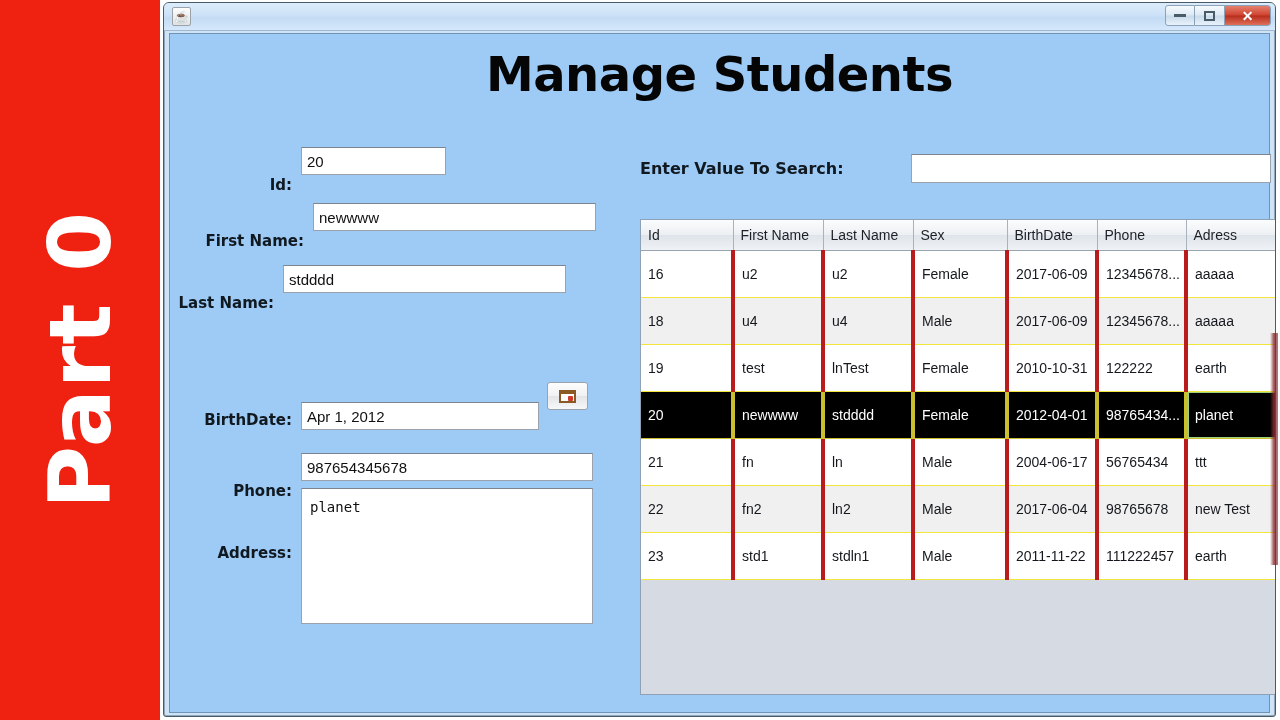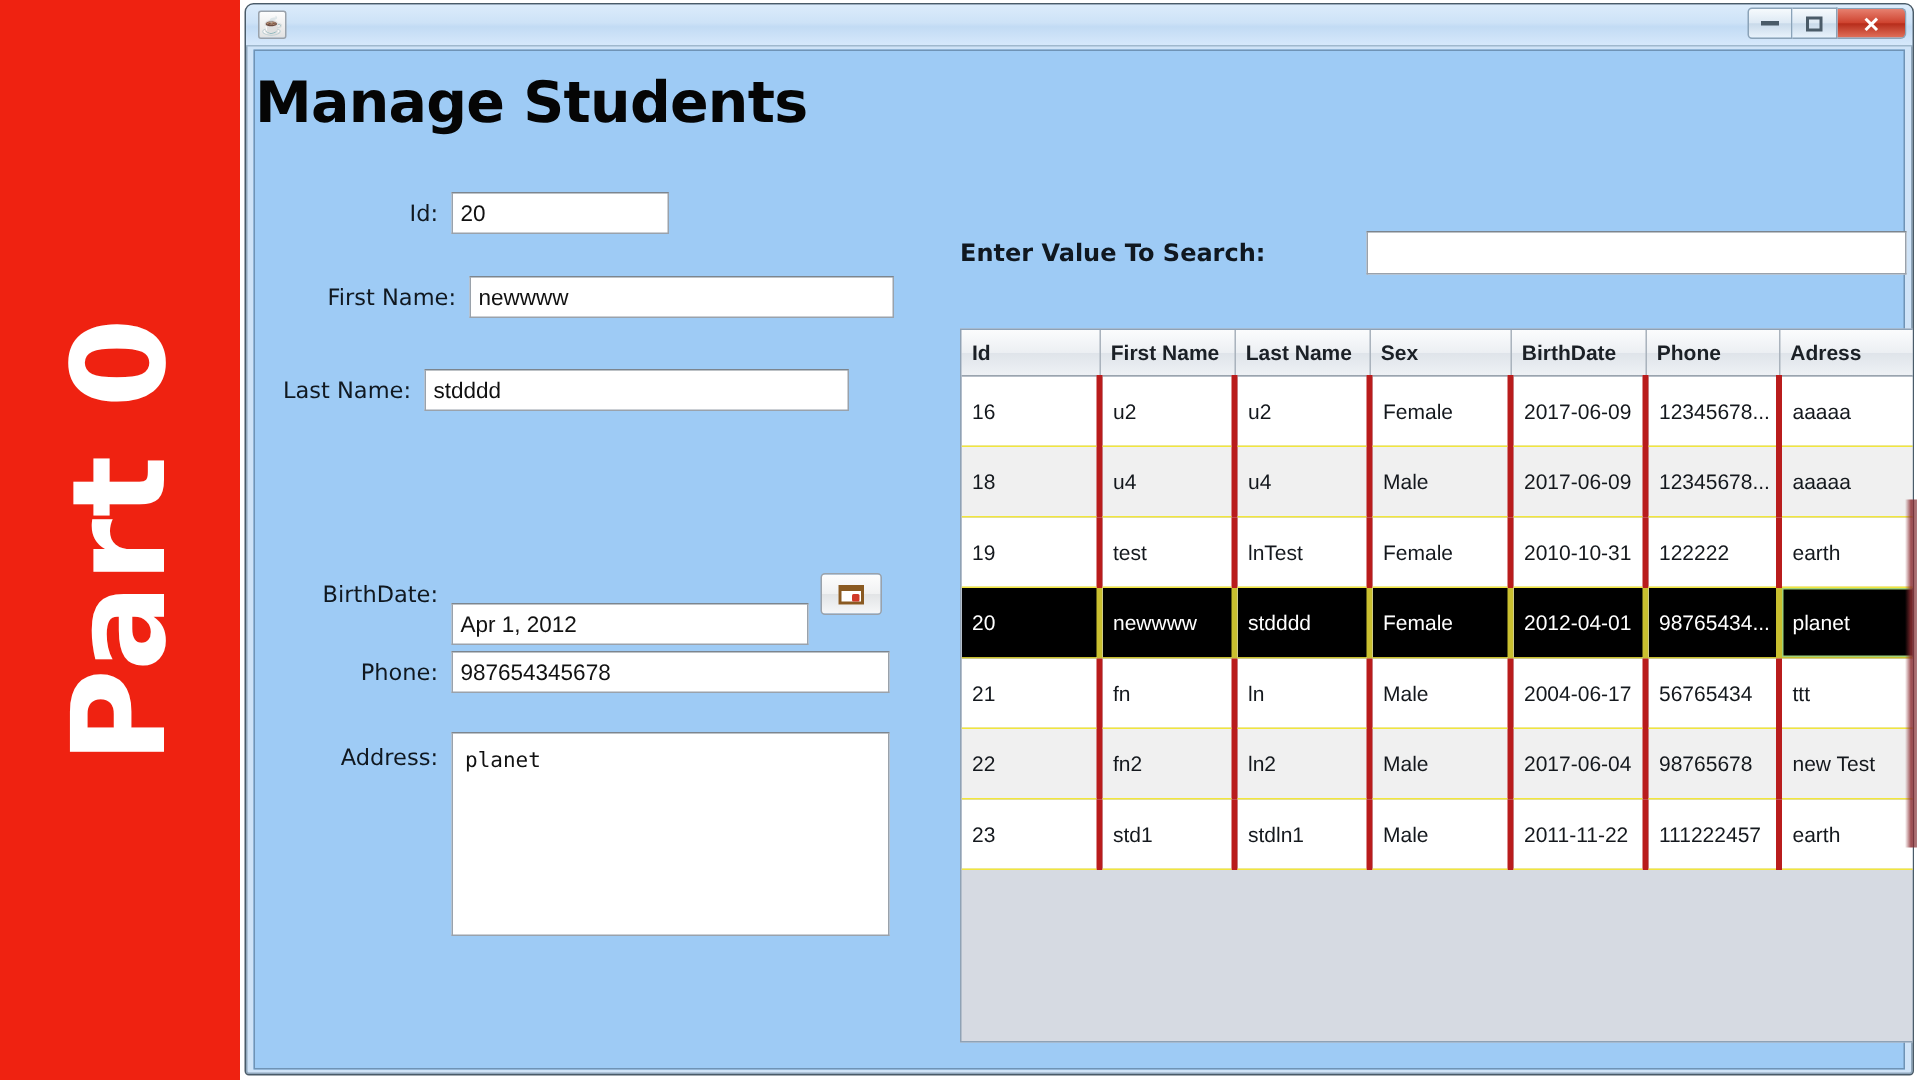"Manage Students" #page-title { font-size: 38px -> 48px; text-align: none -> center }
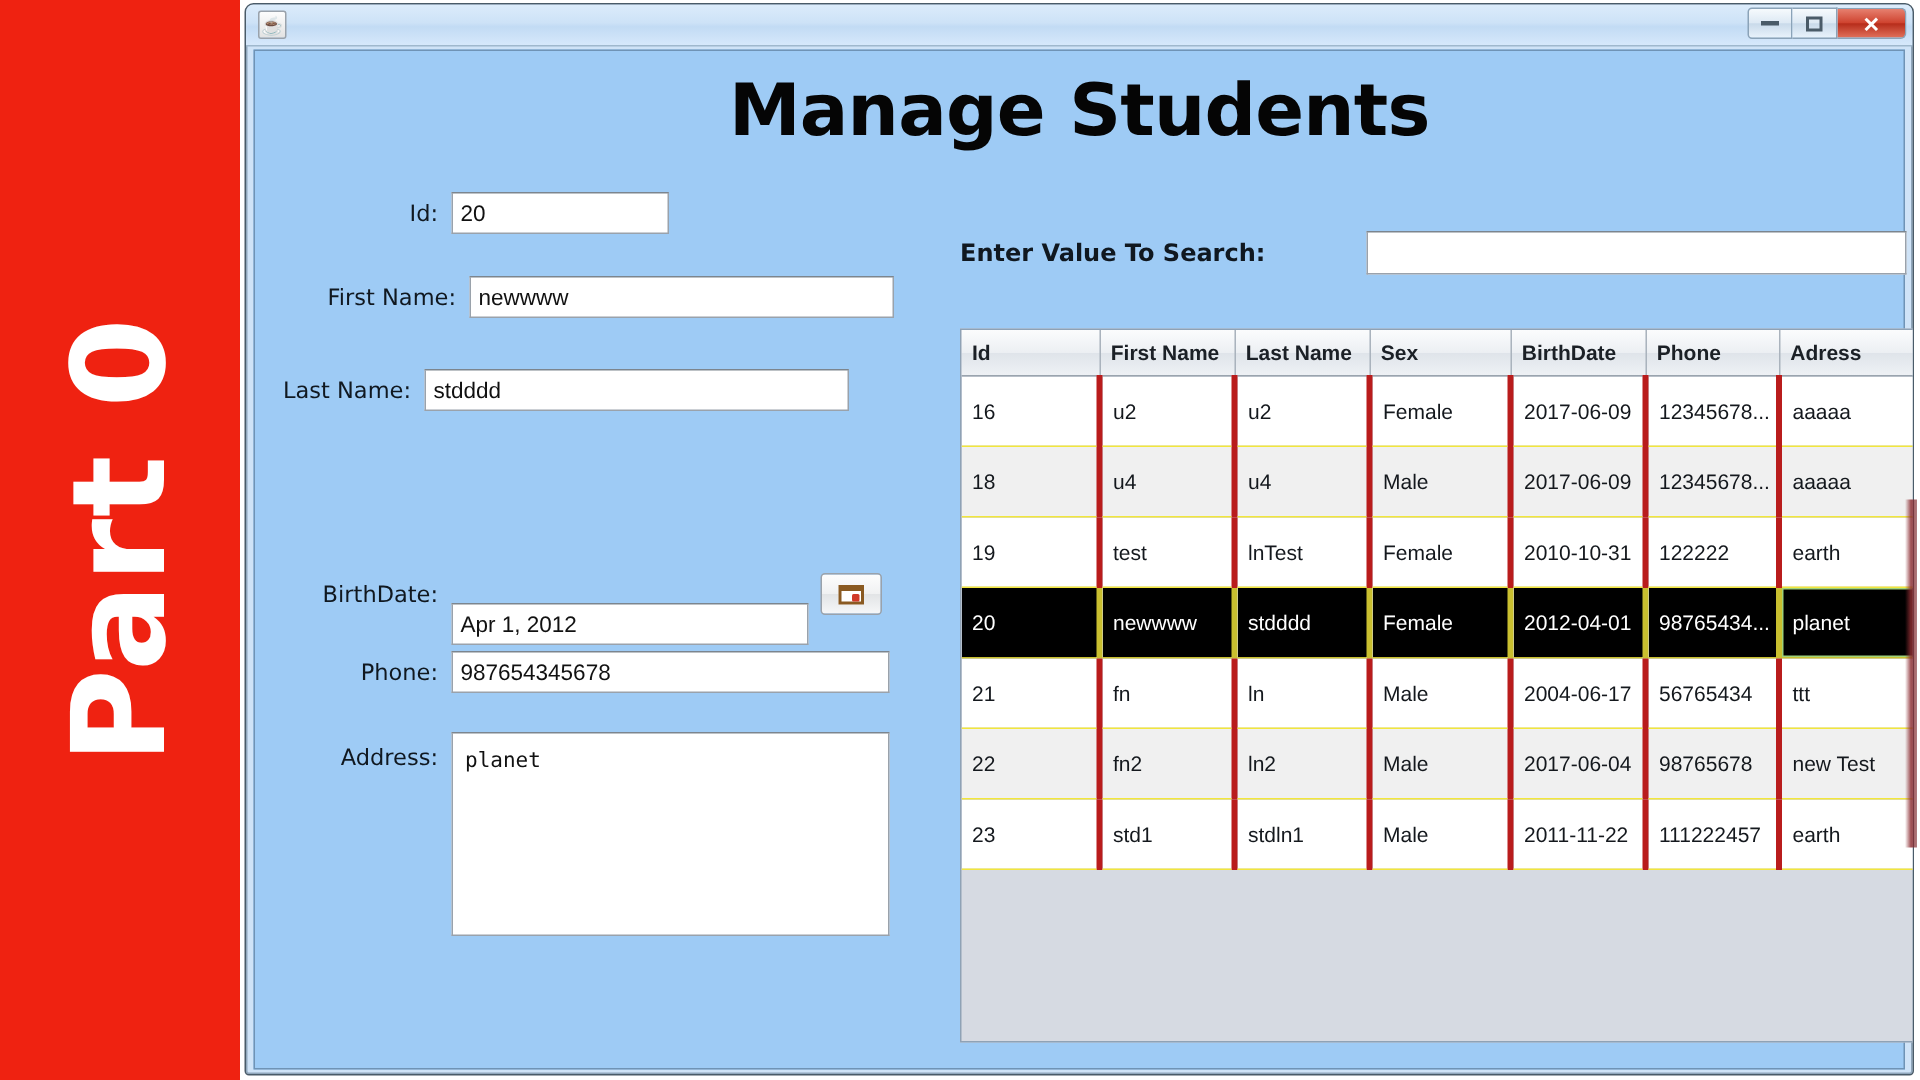"Id:" .form-label { font-weight: normal -> bold; margin-top: none -> 48px }
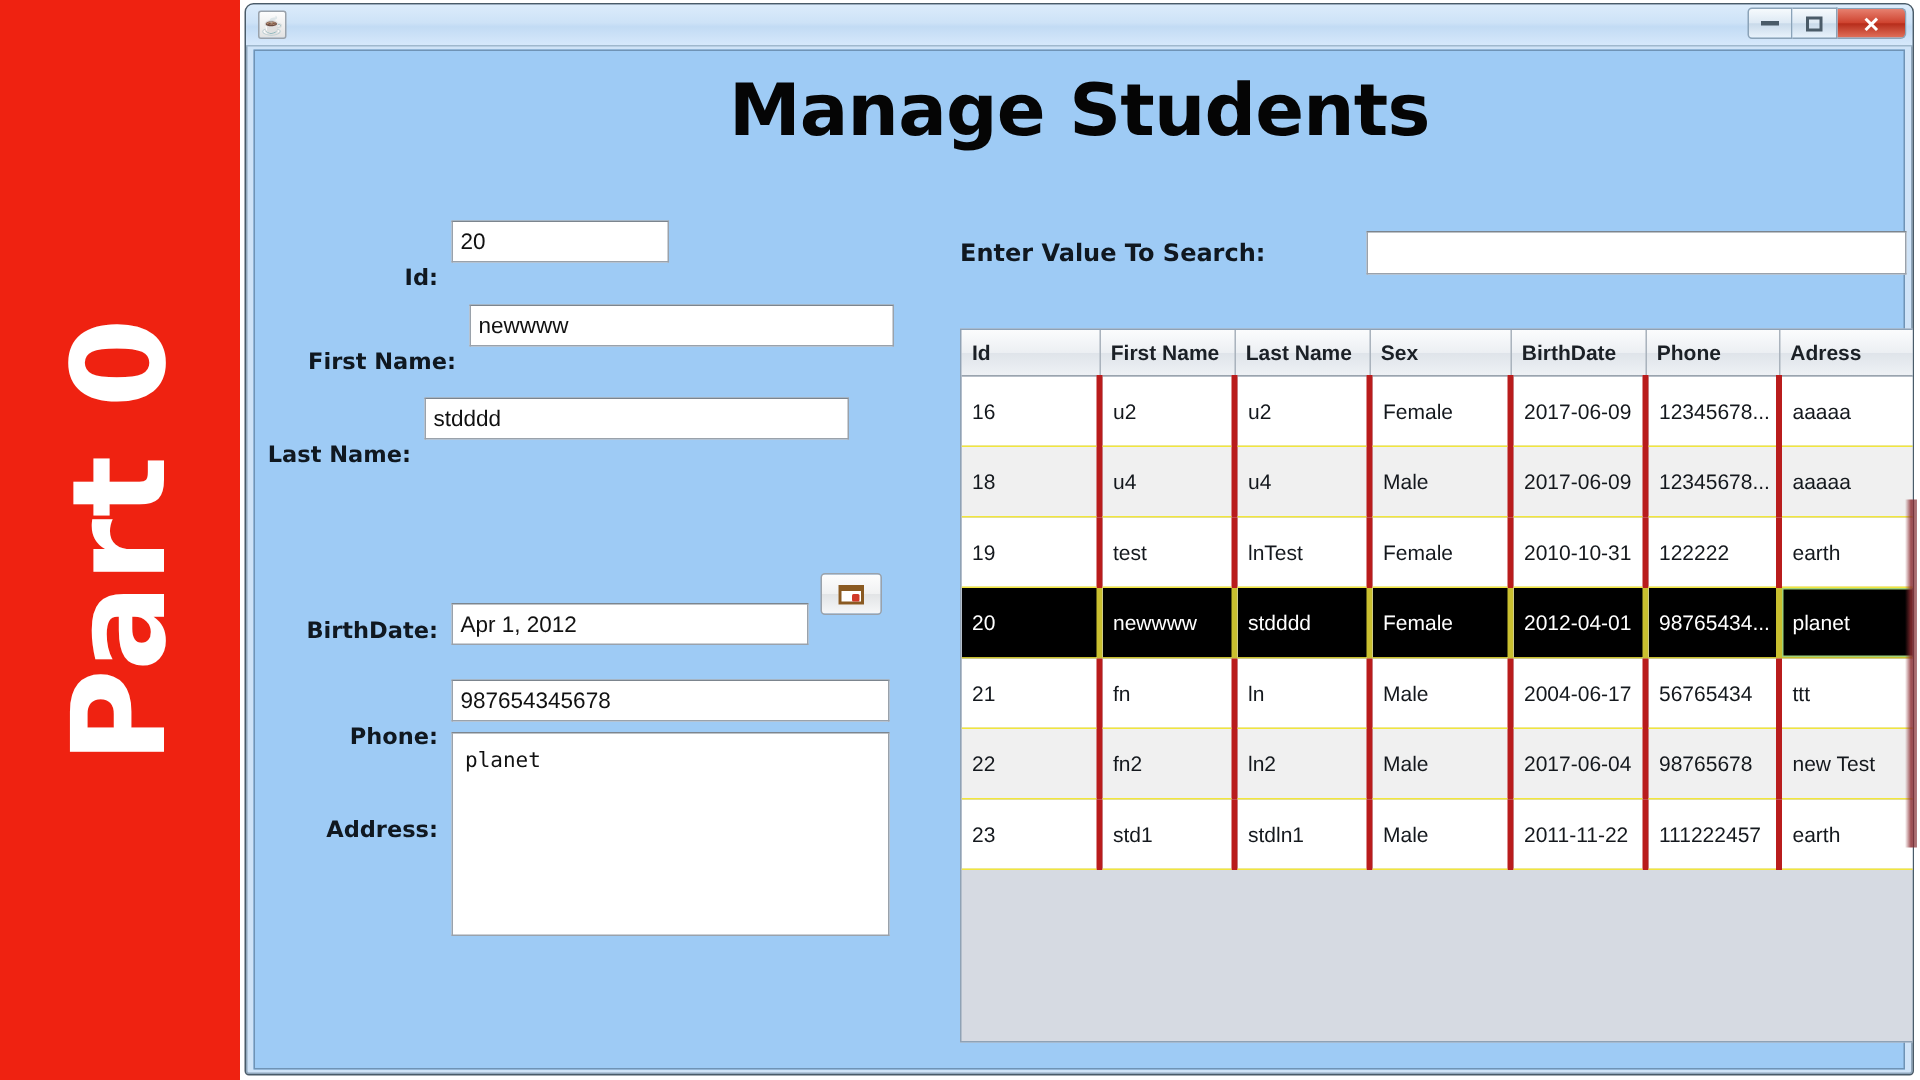"Id" #data-table thead th { font-weight: bold -> normal }
